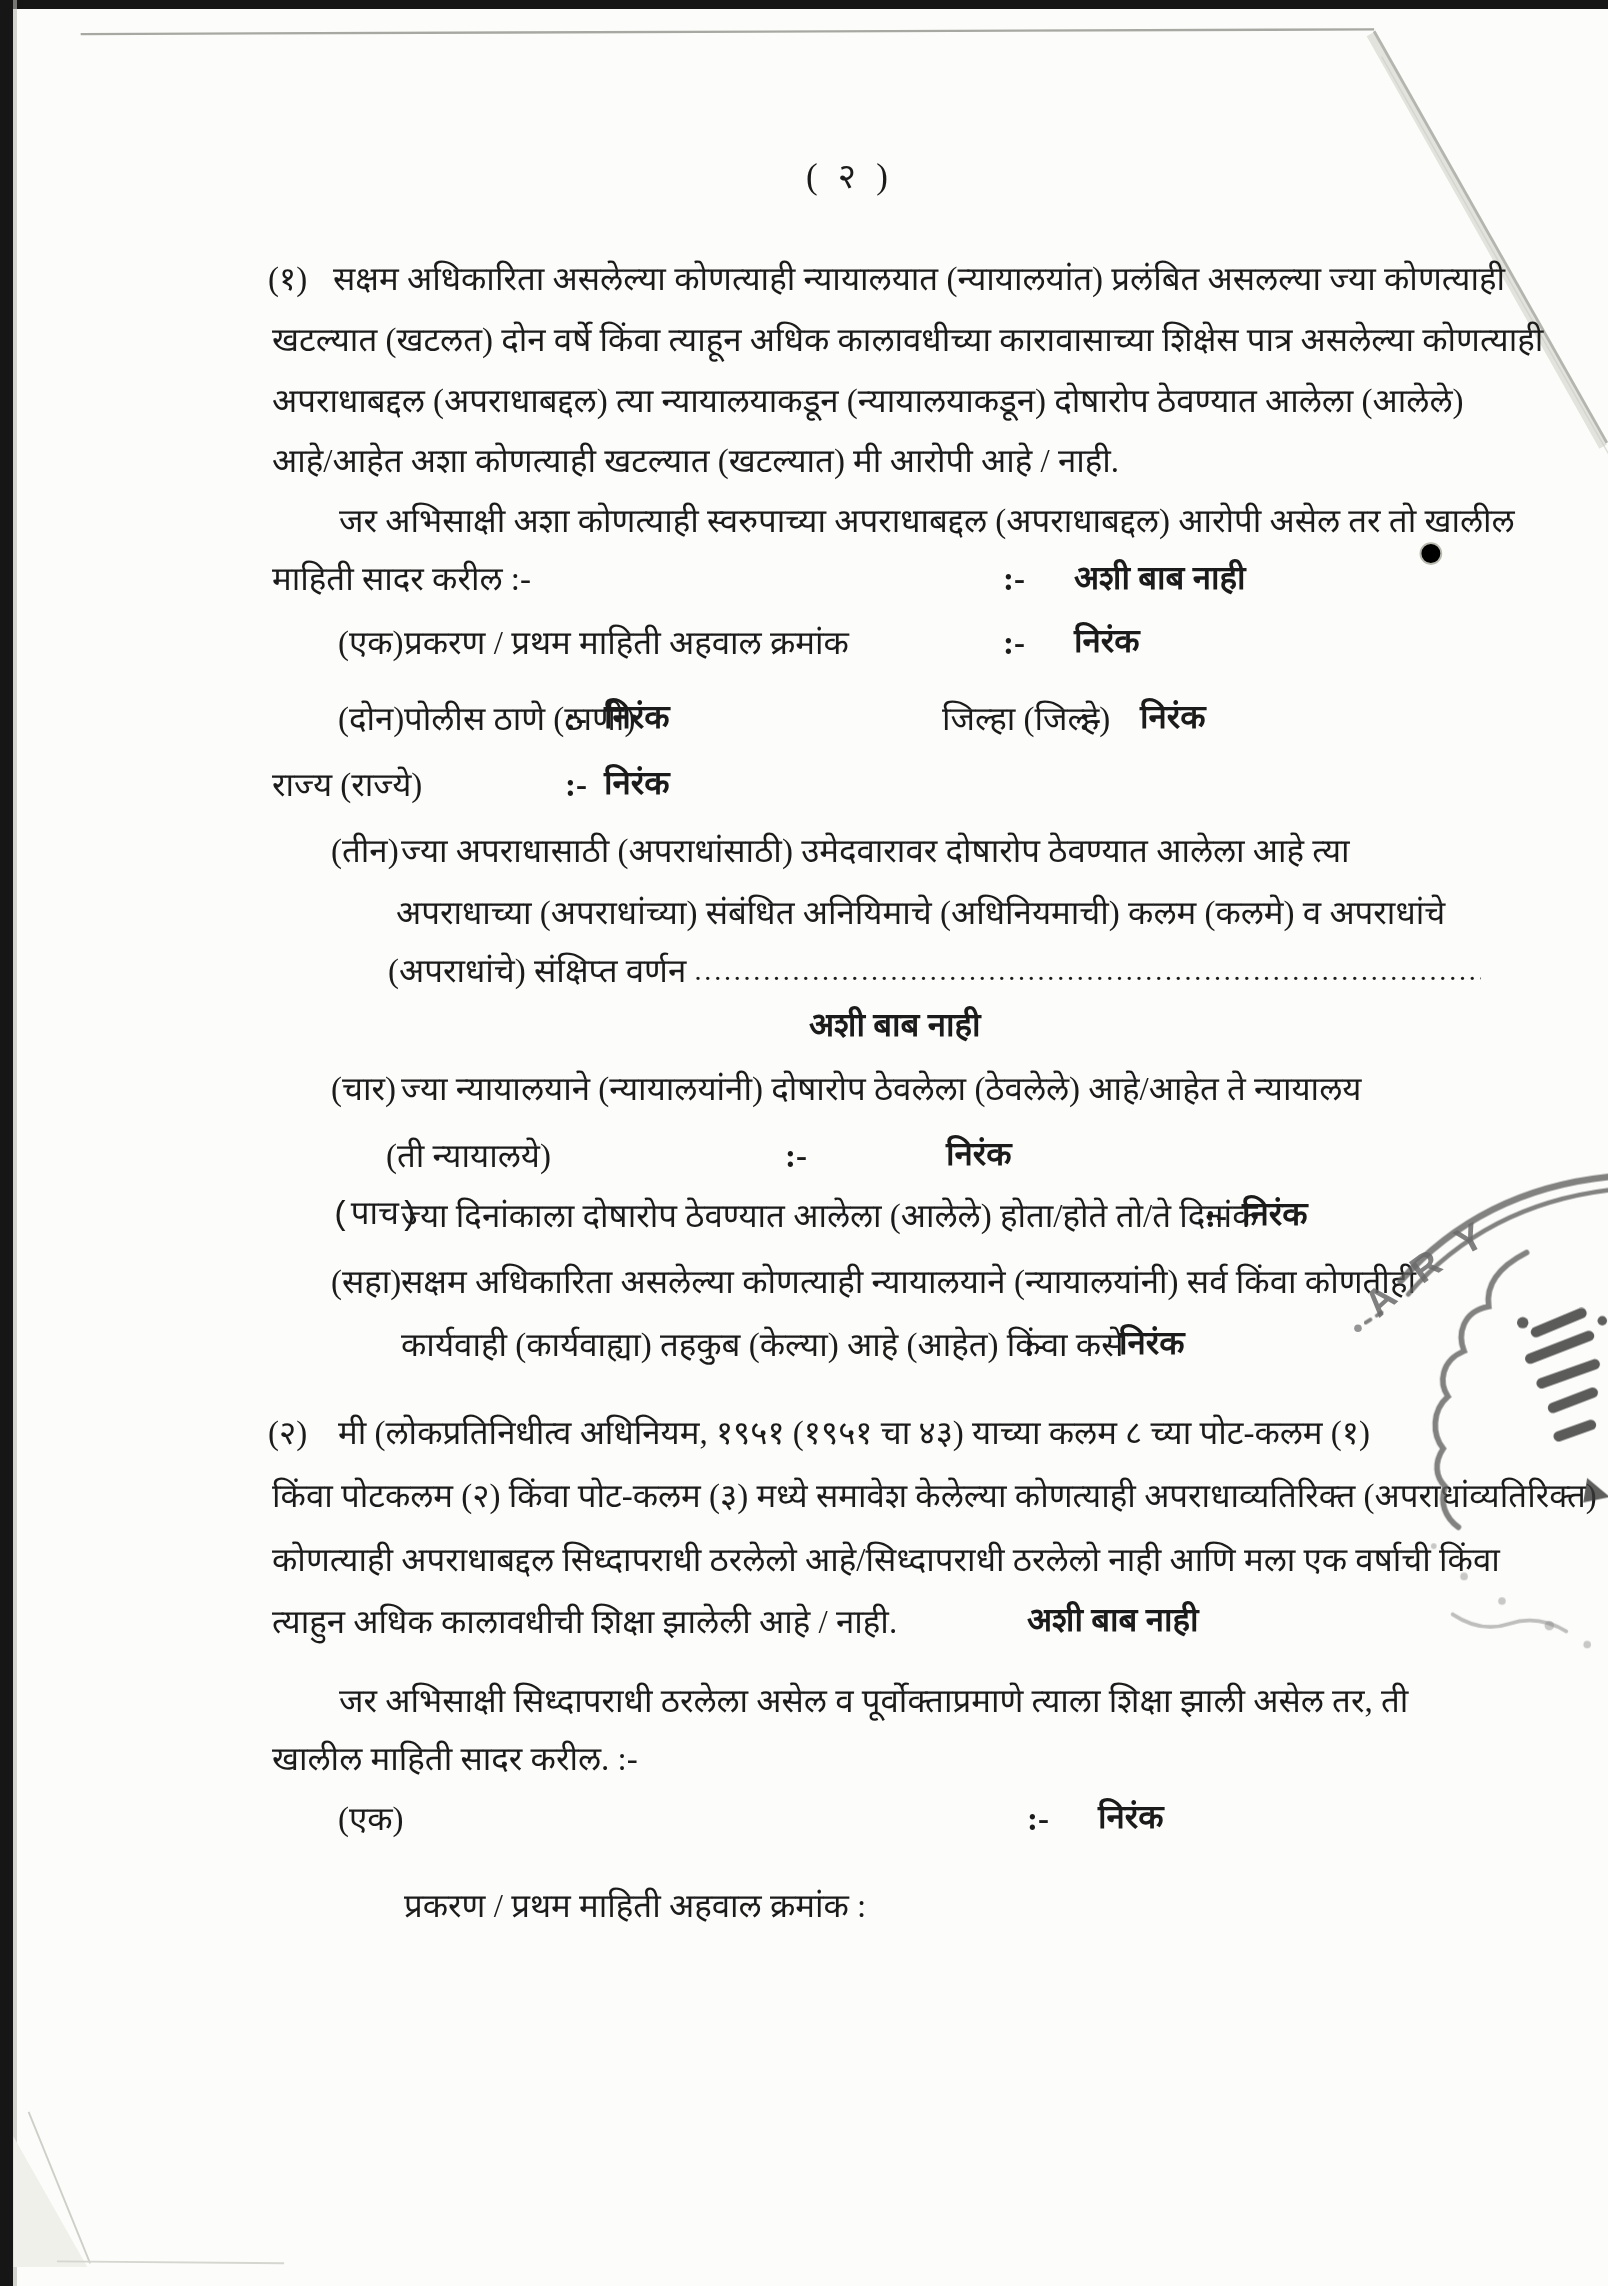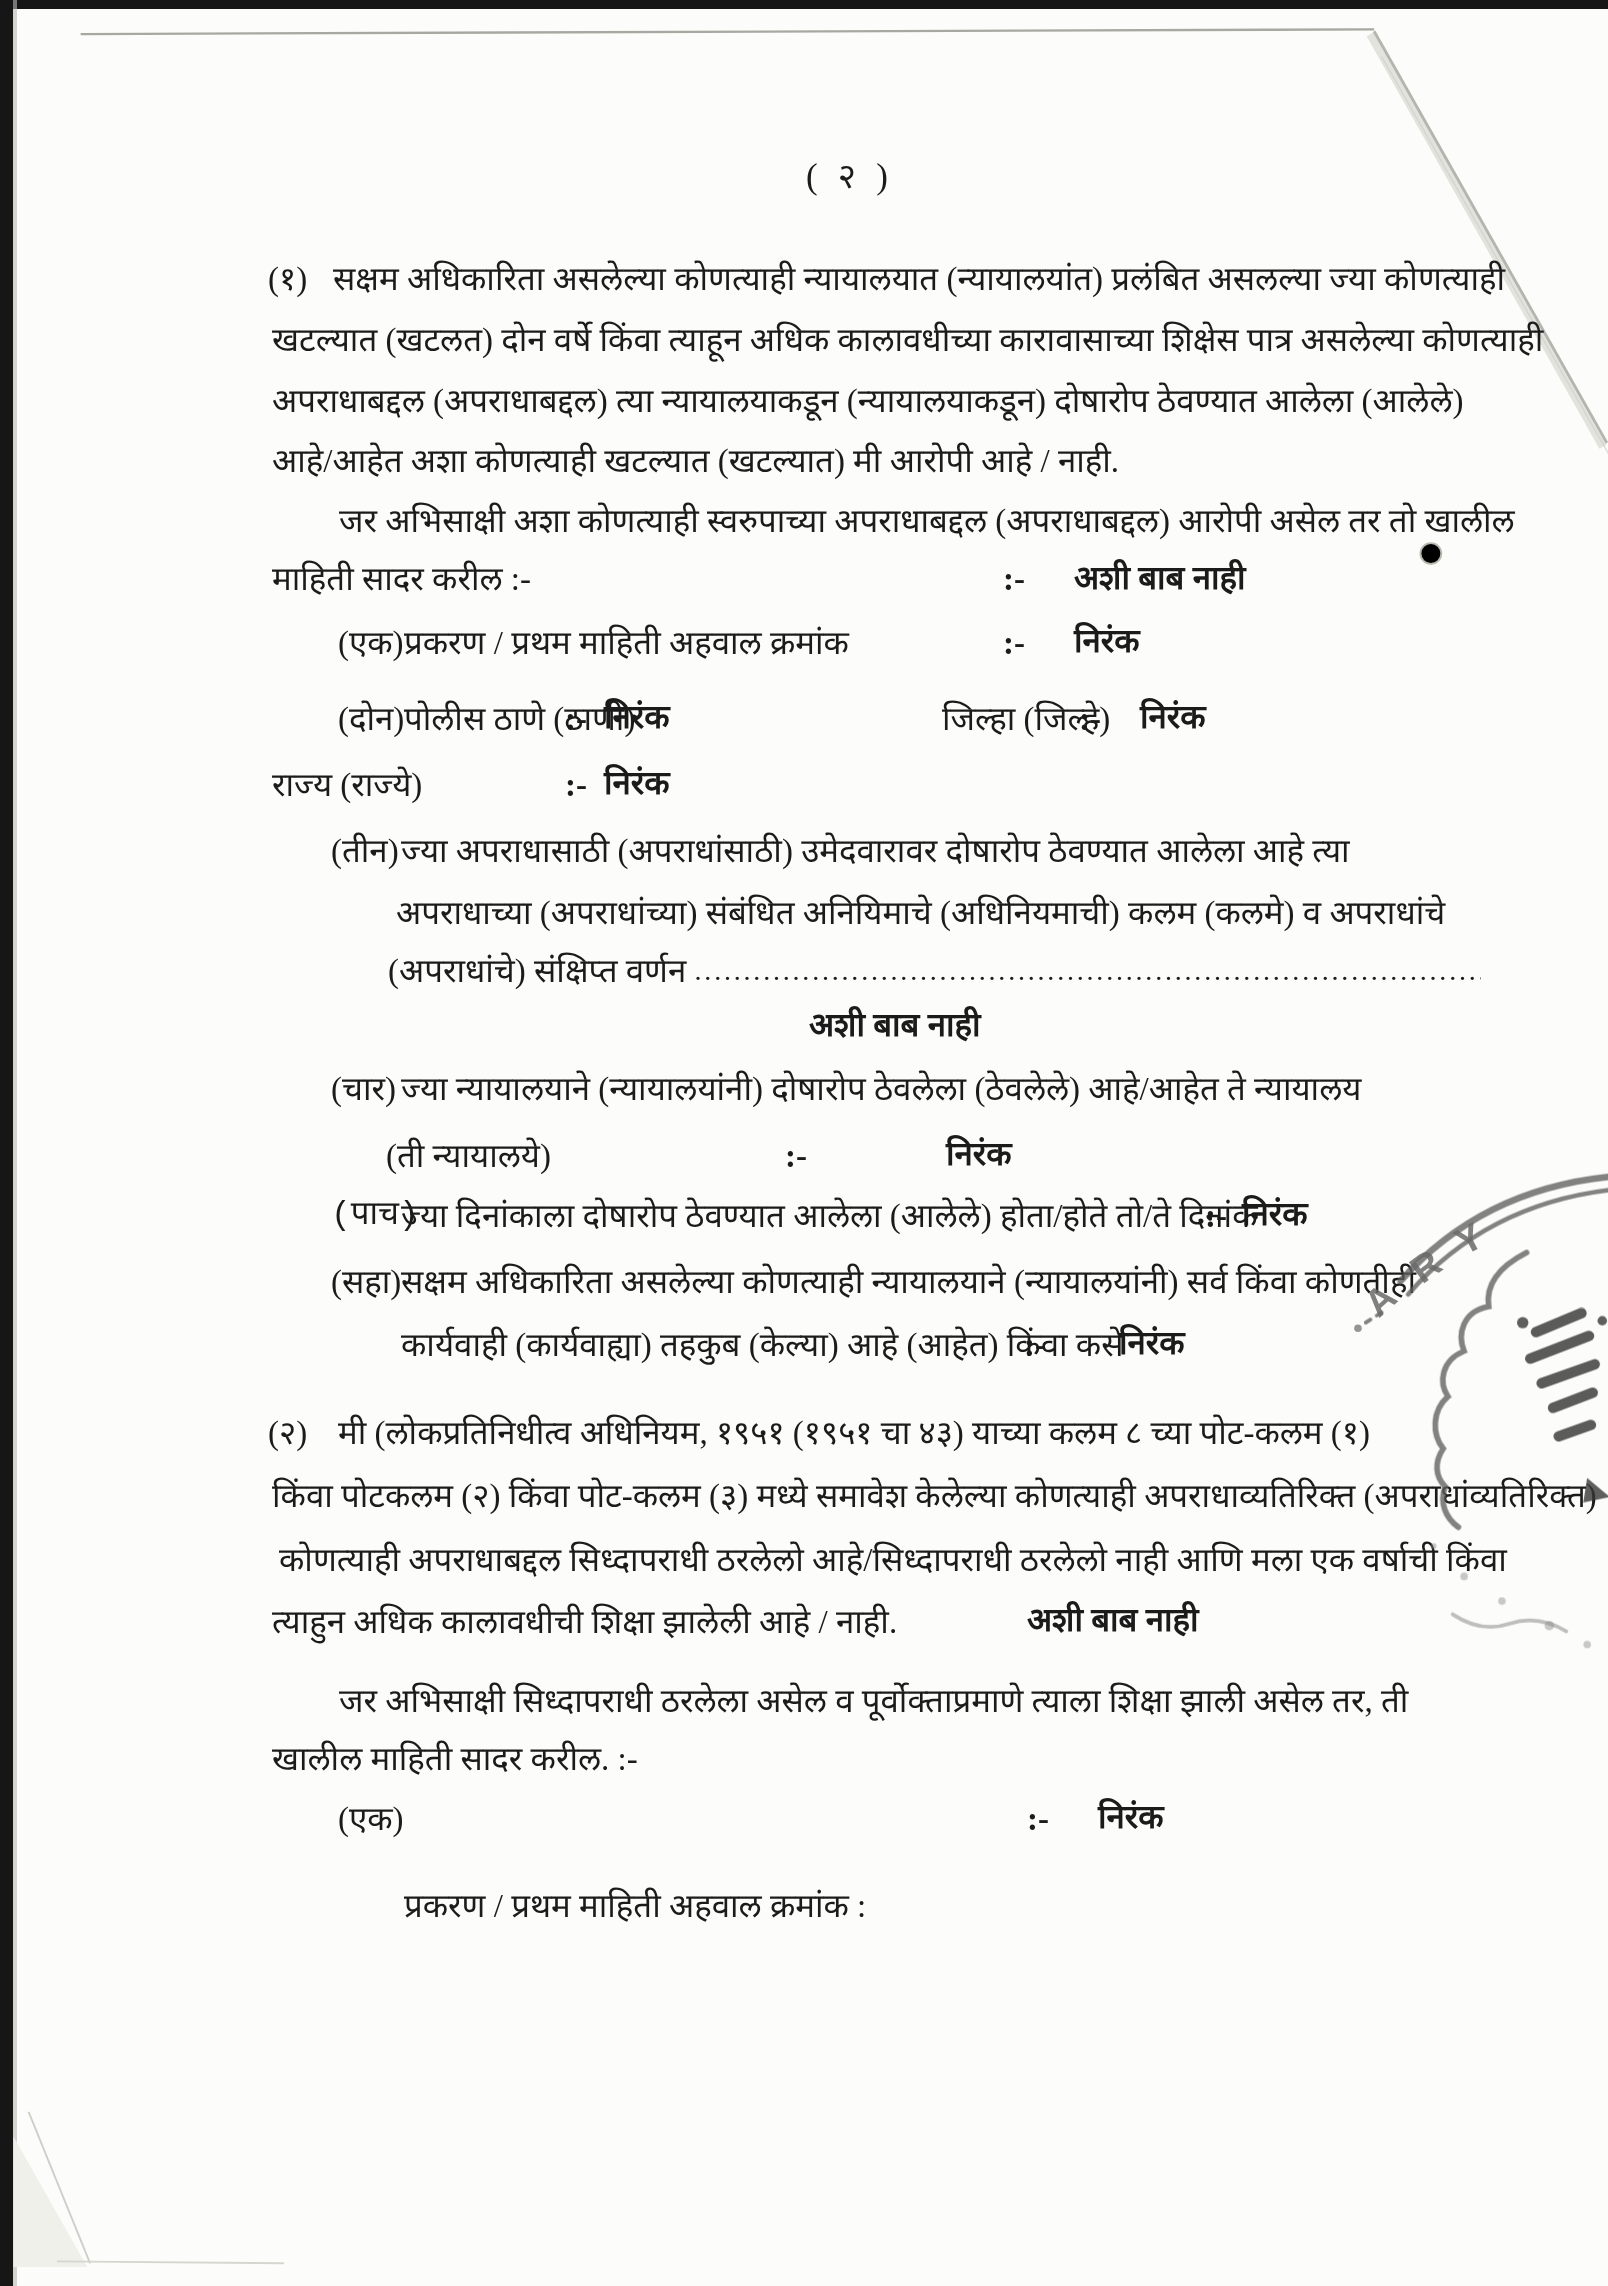"कोणत्याही अपराधाबद्दल सिध्दापराधी ठरलेलो" .c2-l3 { margin-left: 7px -> none }
